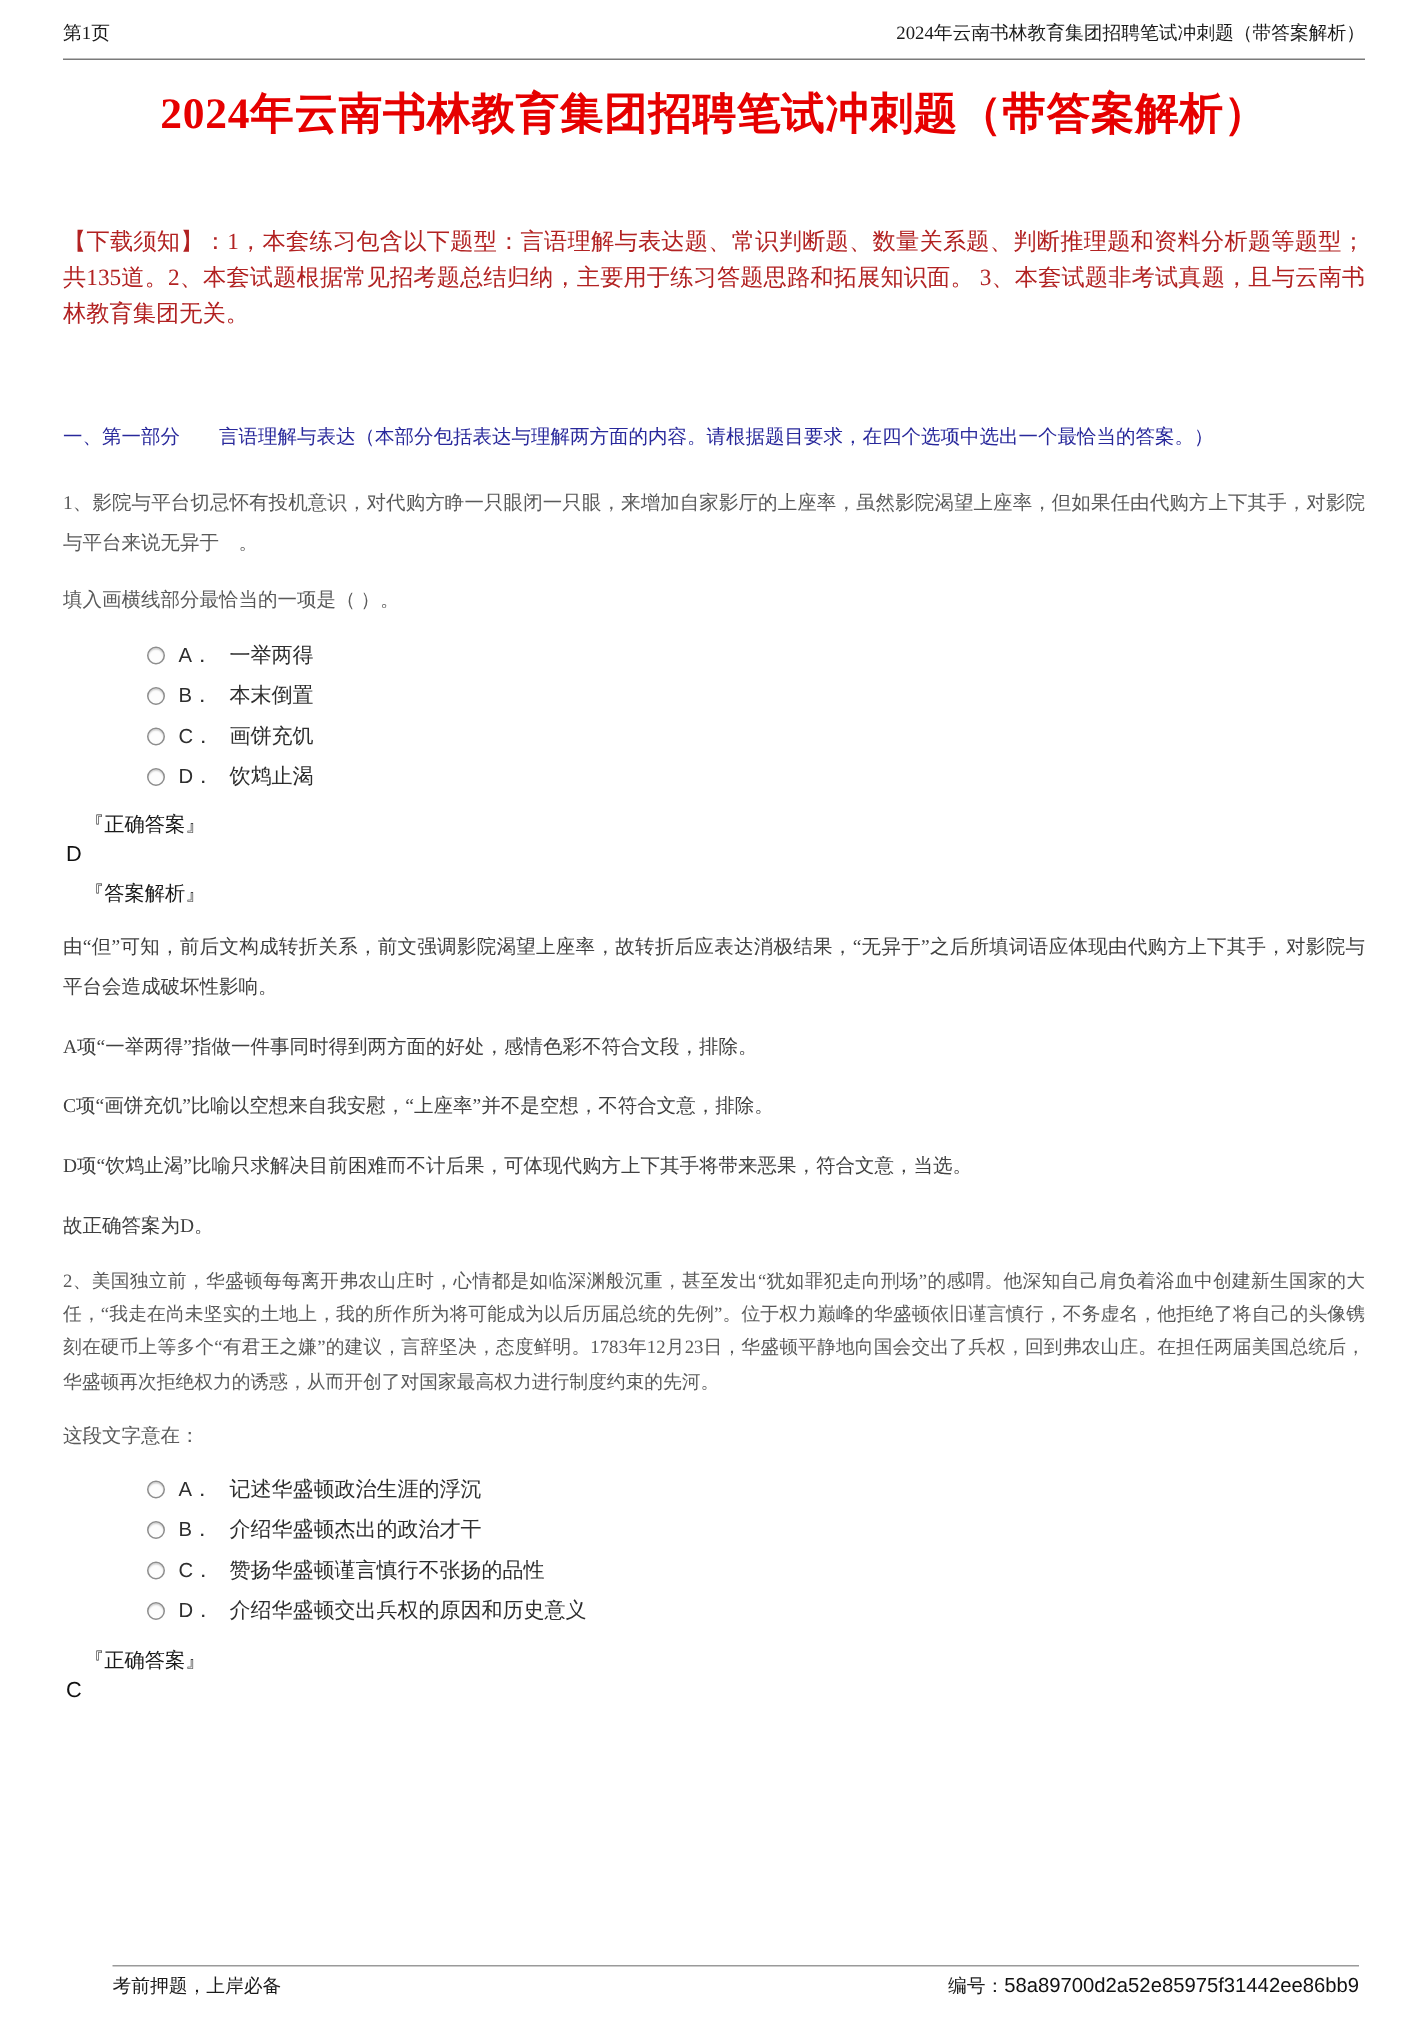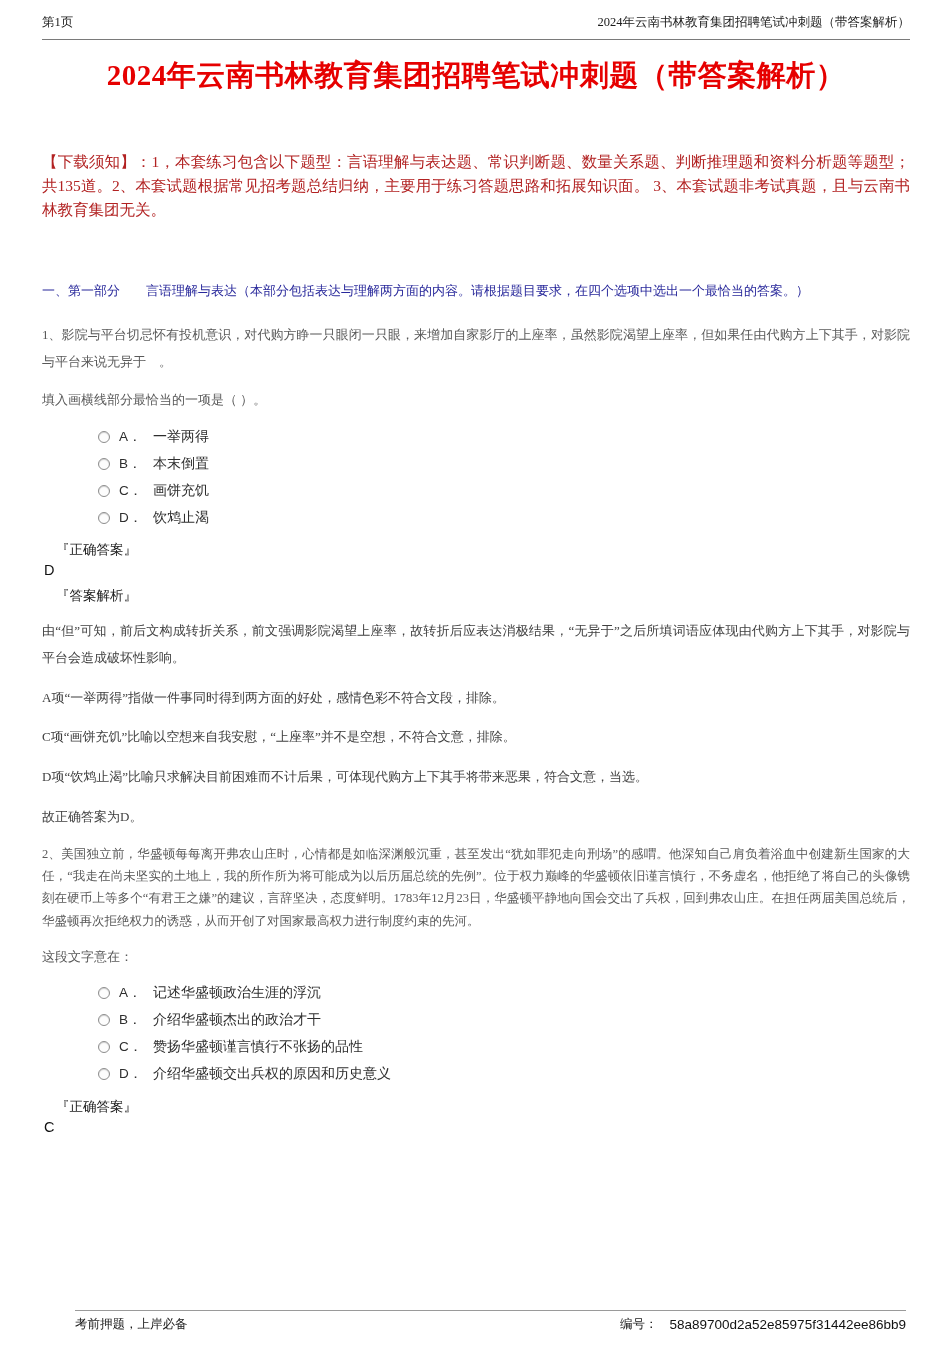"编号：" .foot-code { align-items: center -> none; gap: 12px -> none }
